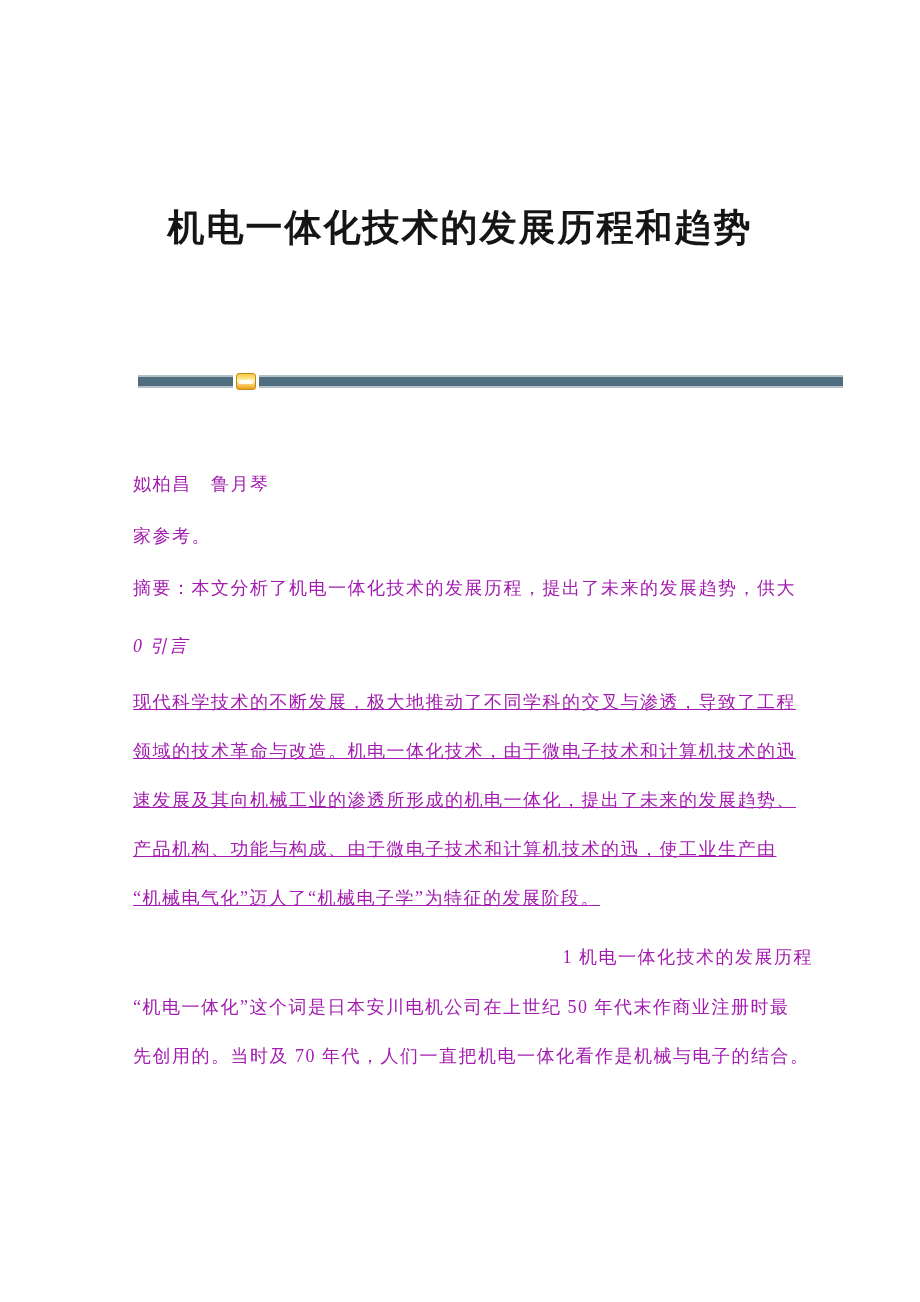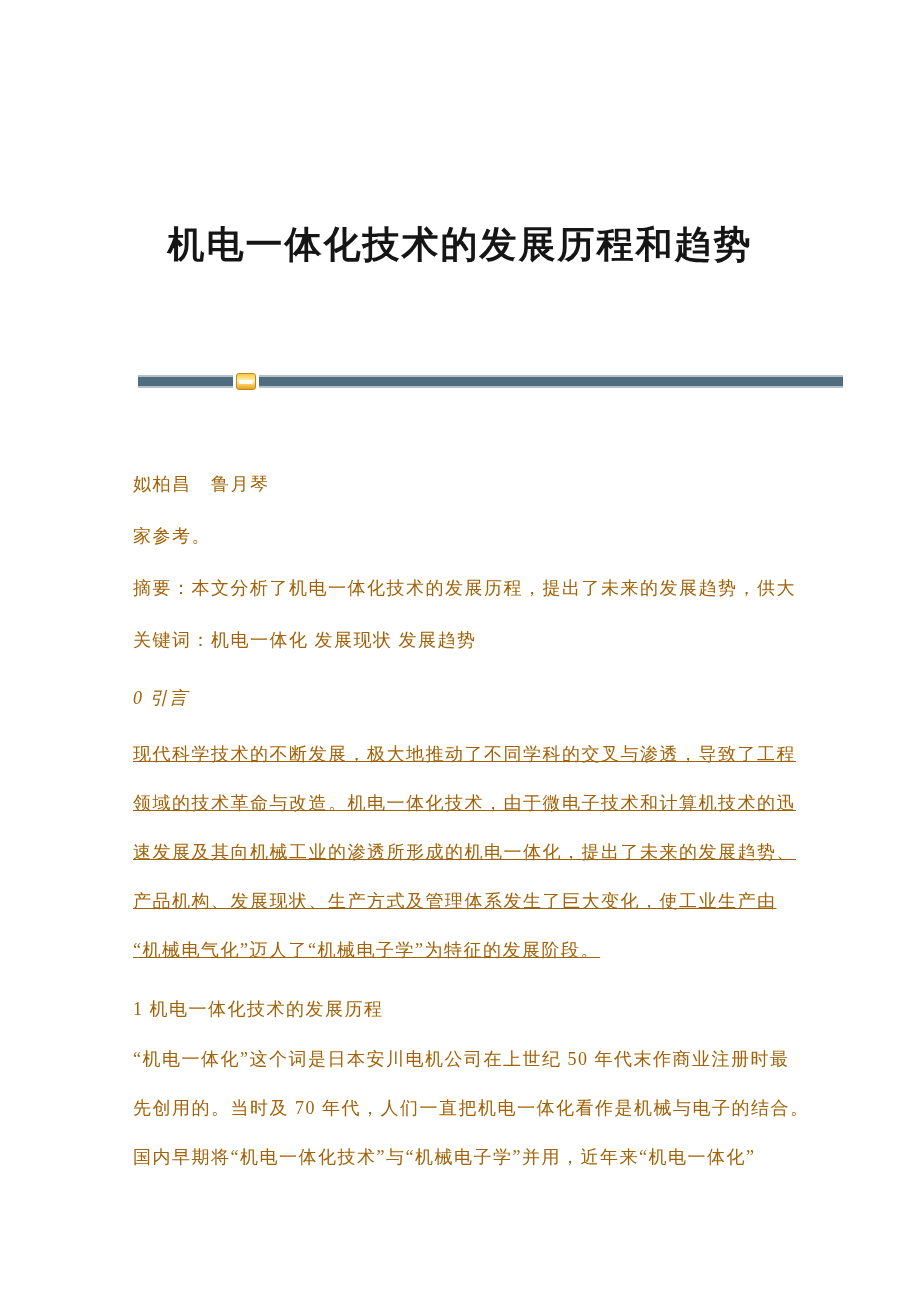"机电一体化技术的发展历程和趋势" .doc-title { top: 217px -> 200px }
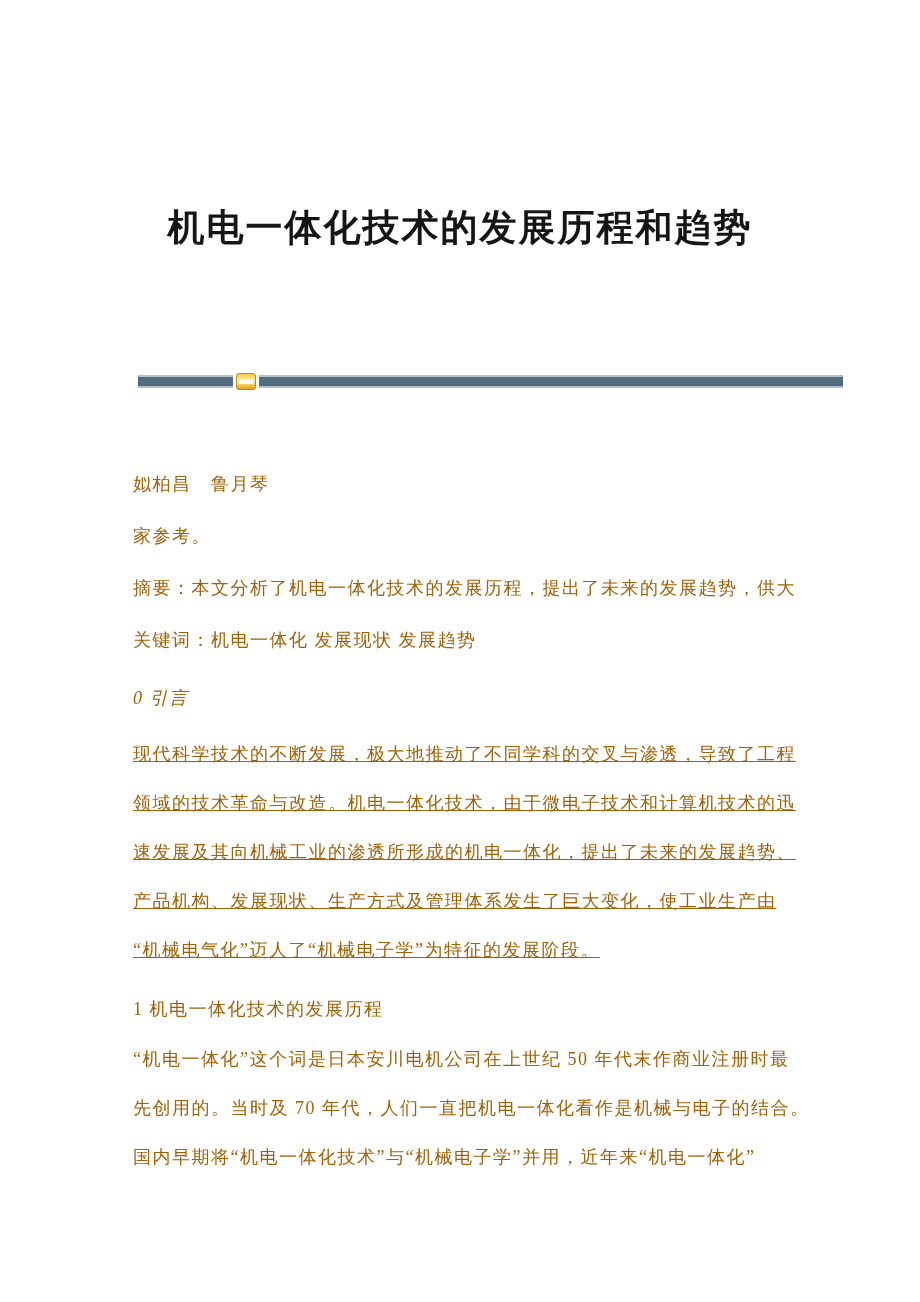"姒柏昌 鲁月琴" .text-col { color: #a16207 -> #a21caf }
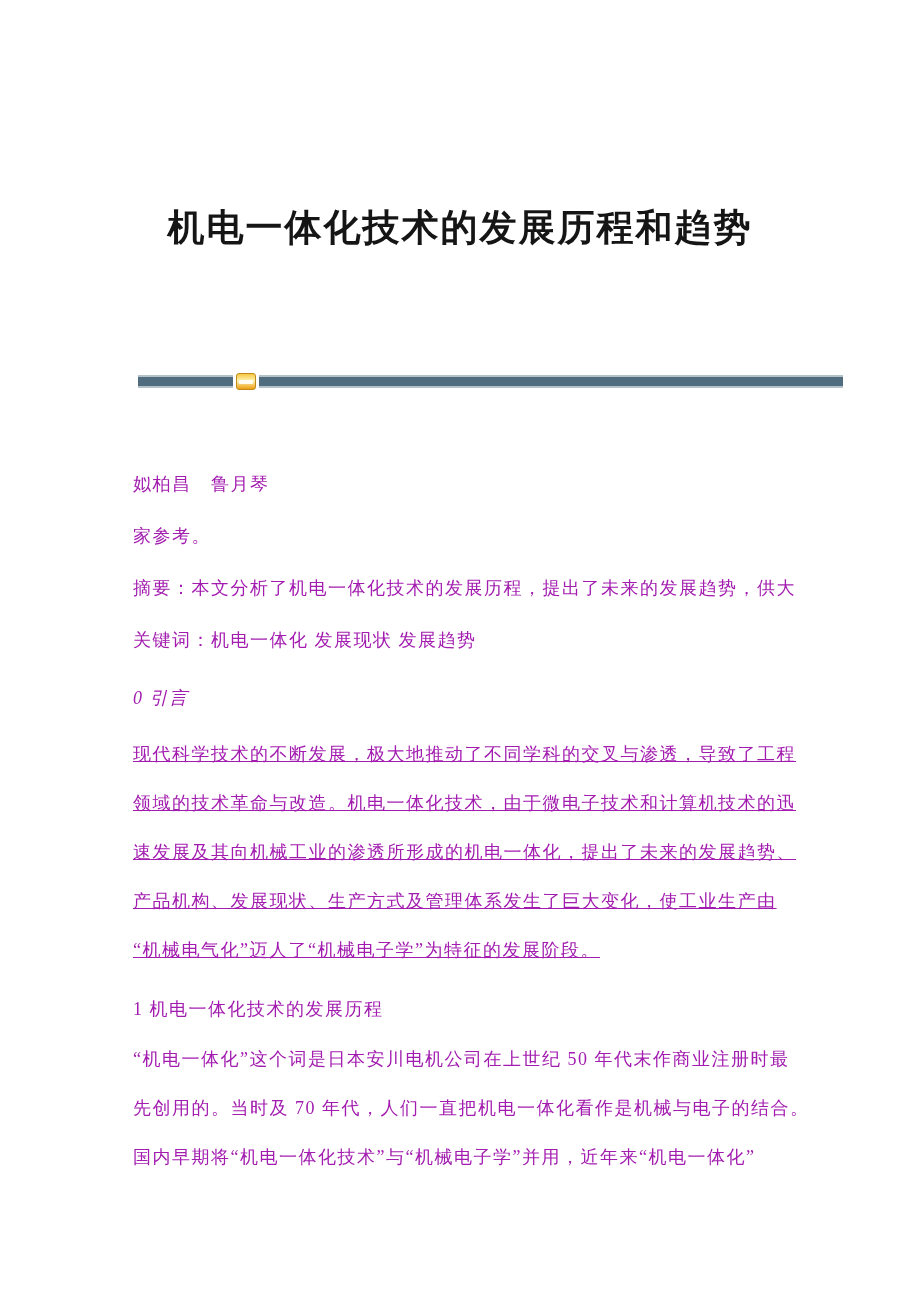"关键词：机电一体化 发展现状 发展趋势" div.block-keywords { html: <div> <div>关键词：机电一体化 发展现状 发展趋势</div> </div> -> none }
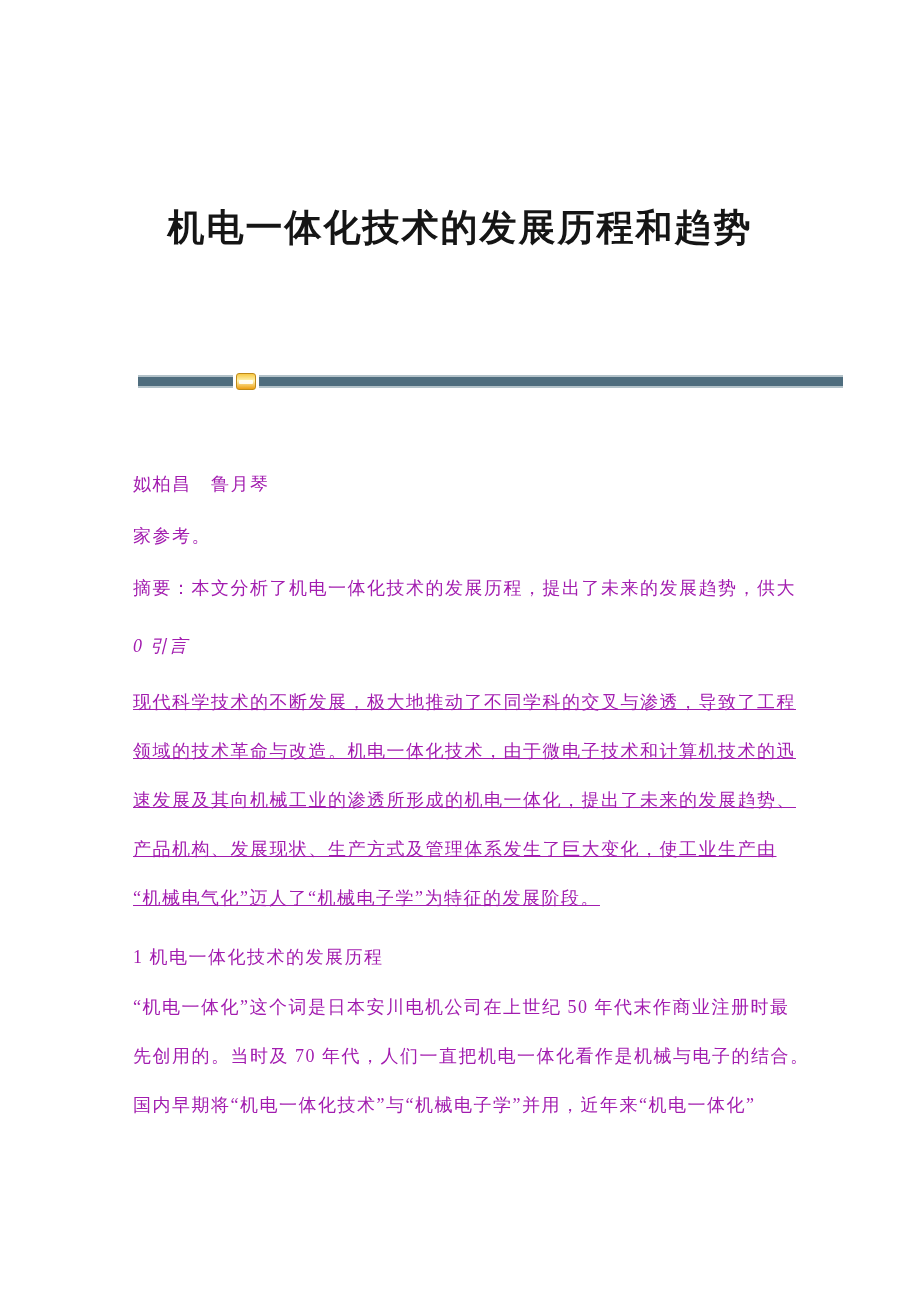"产品机构、发展现状、生产方式及管理体系发生了巨大变化，使工业生产由" div.line { text: 发展现状、生产方式及管理体系发生了巨大变化 -> 功能与构成、由于微电子技术和计算机技术的迅 }
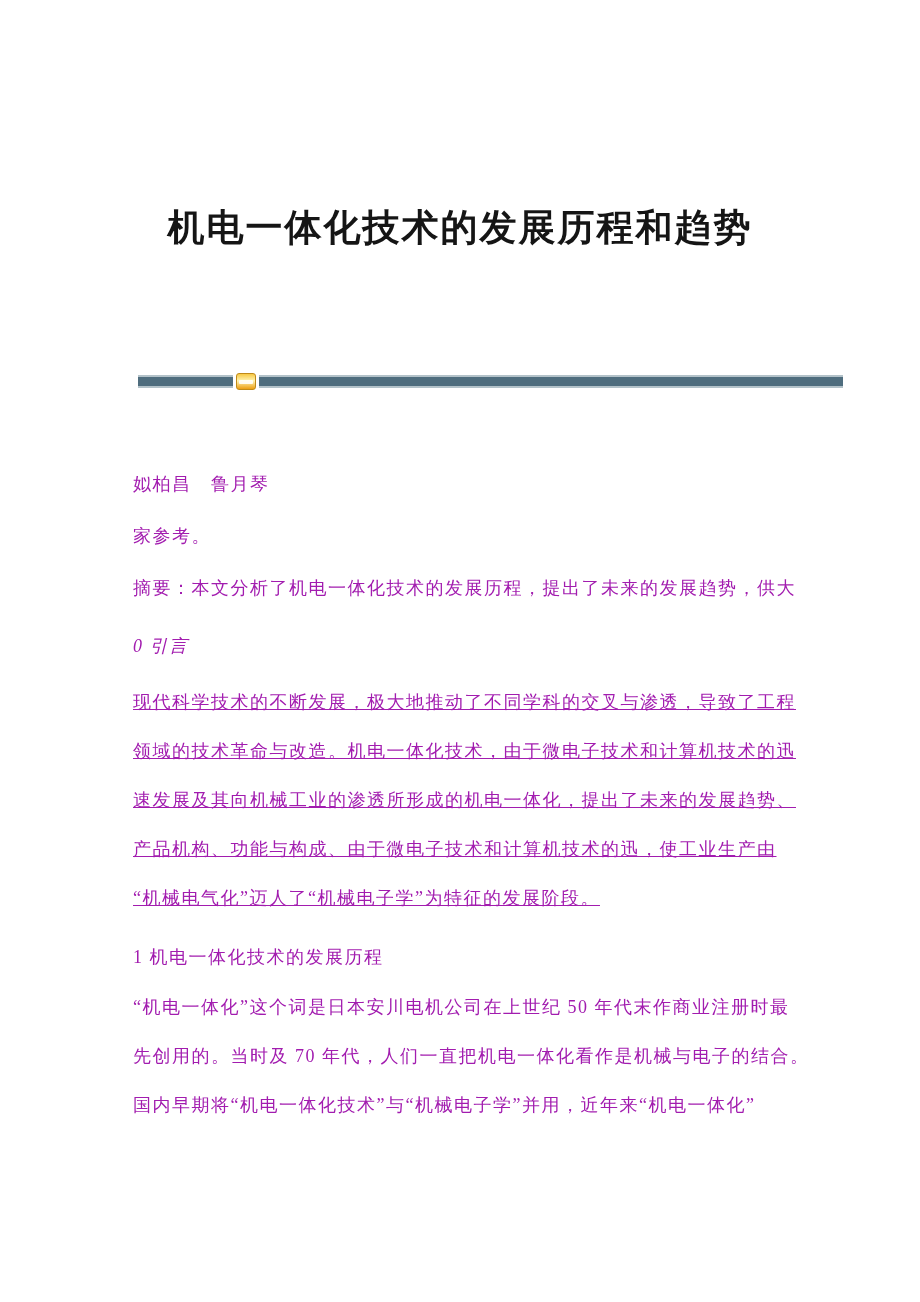"1 机电一体化技术的发展历程" .block-section1 { text-align: none -> right }
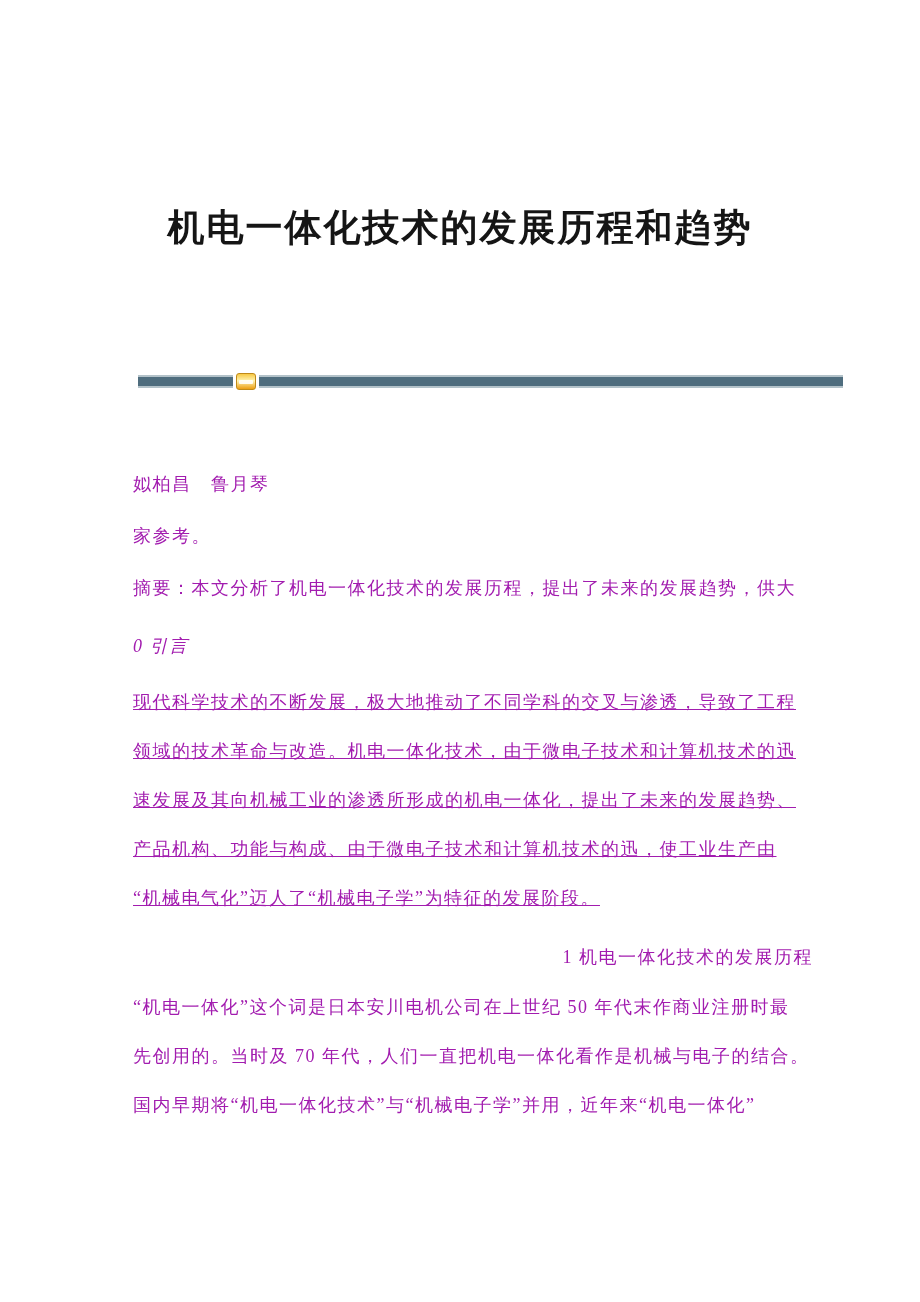"国内早期将“机电一体化技术”与“机械电子学”并用，近年来“机电一体化”" div.line { html: <div>国内早期将“机电一体化技术”与“机械电子学”并用，近年来“机电一体化”</div> -> none }
